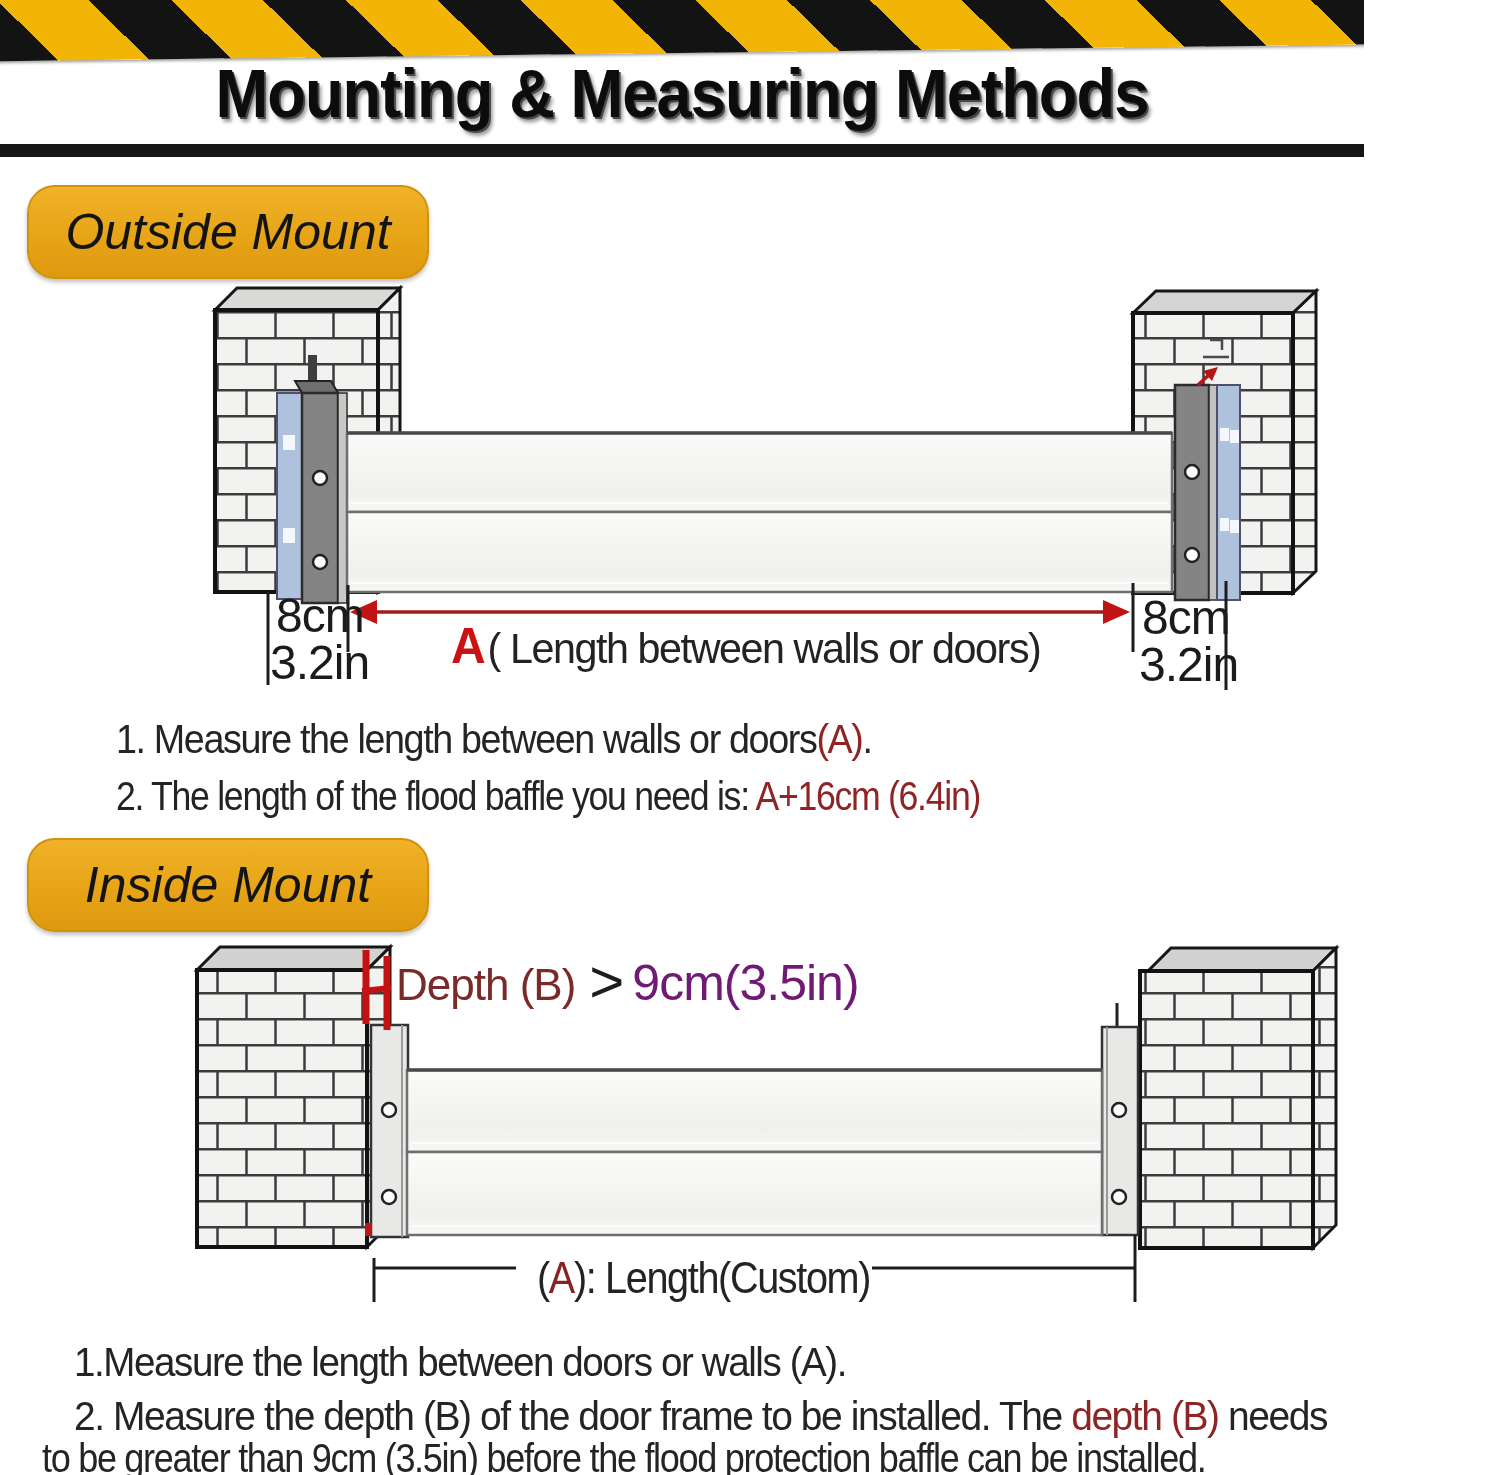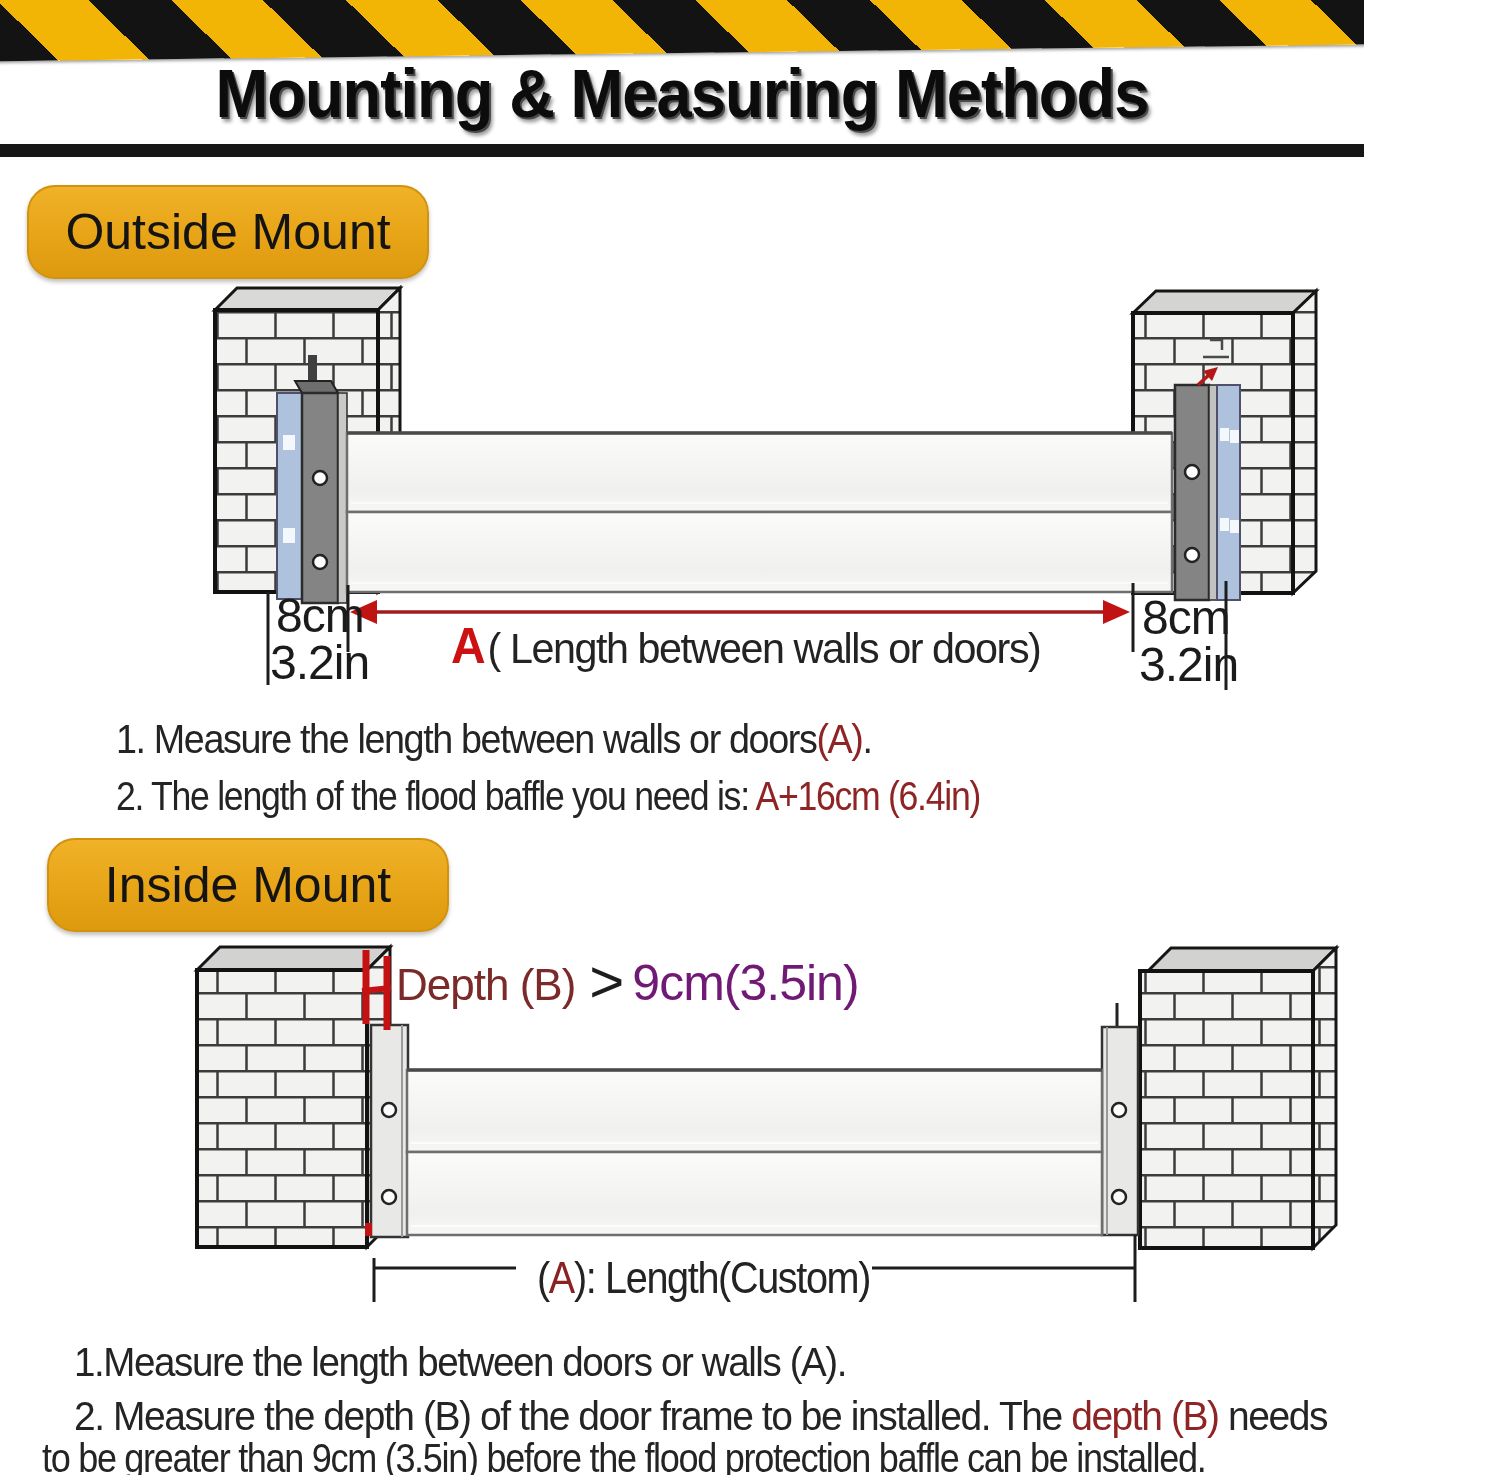"Outside Mount" .badge { font-style: none -> italic }
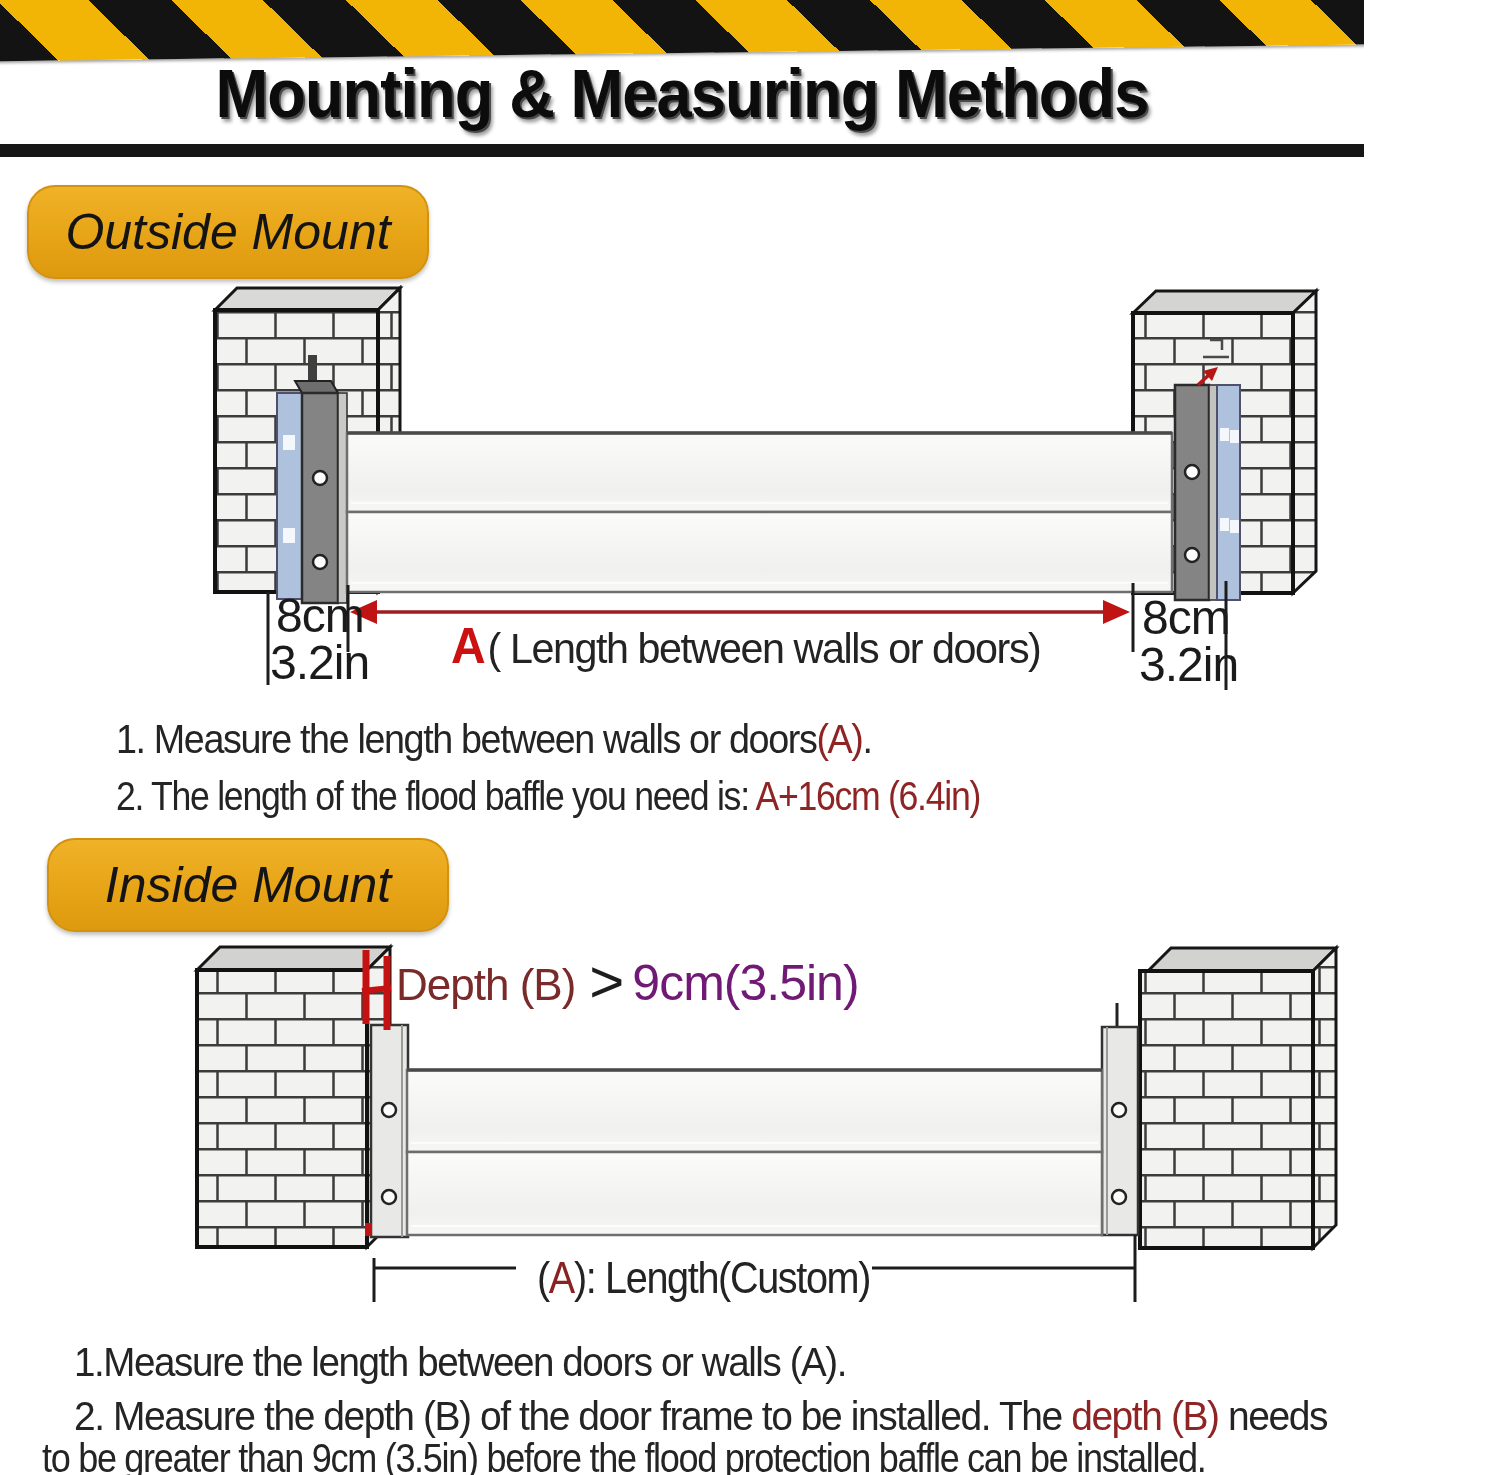"Inside Mount" .badge-inside { margin-left: 20px -> none }
